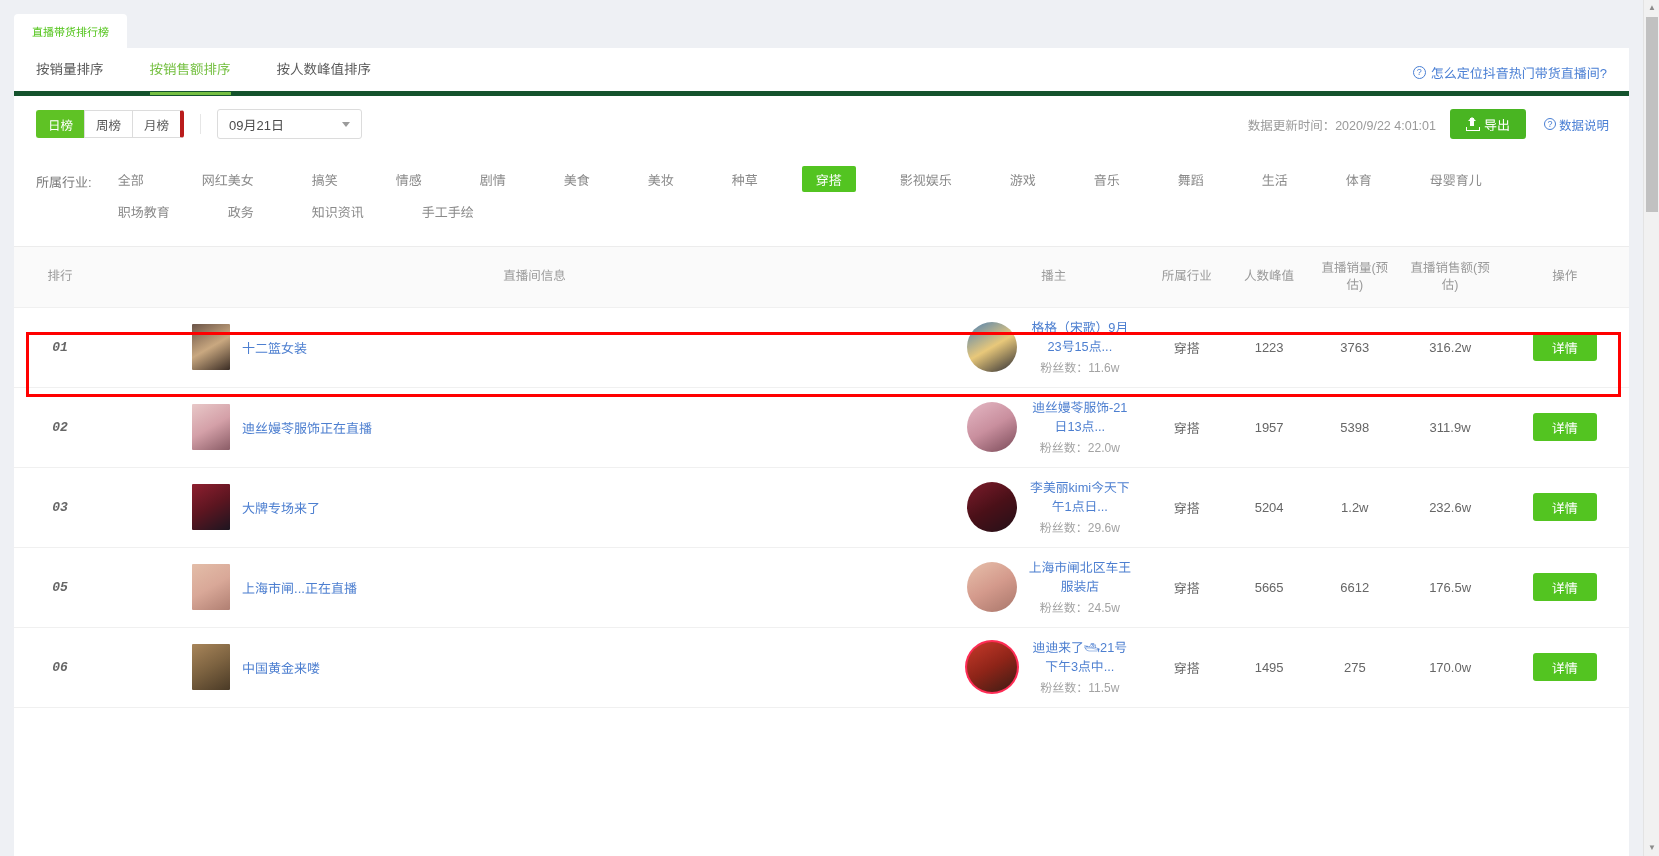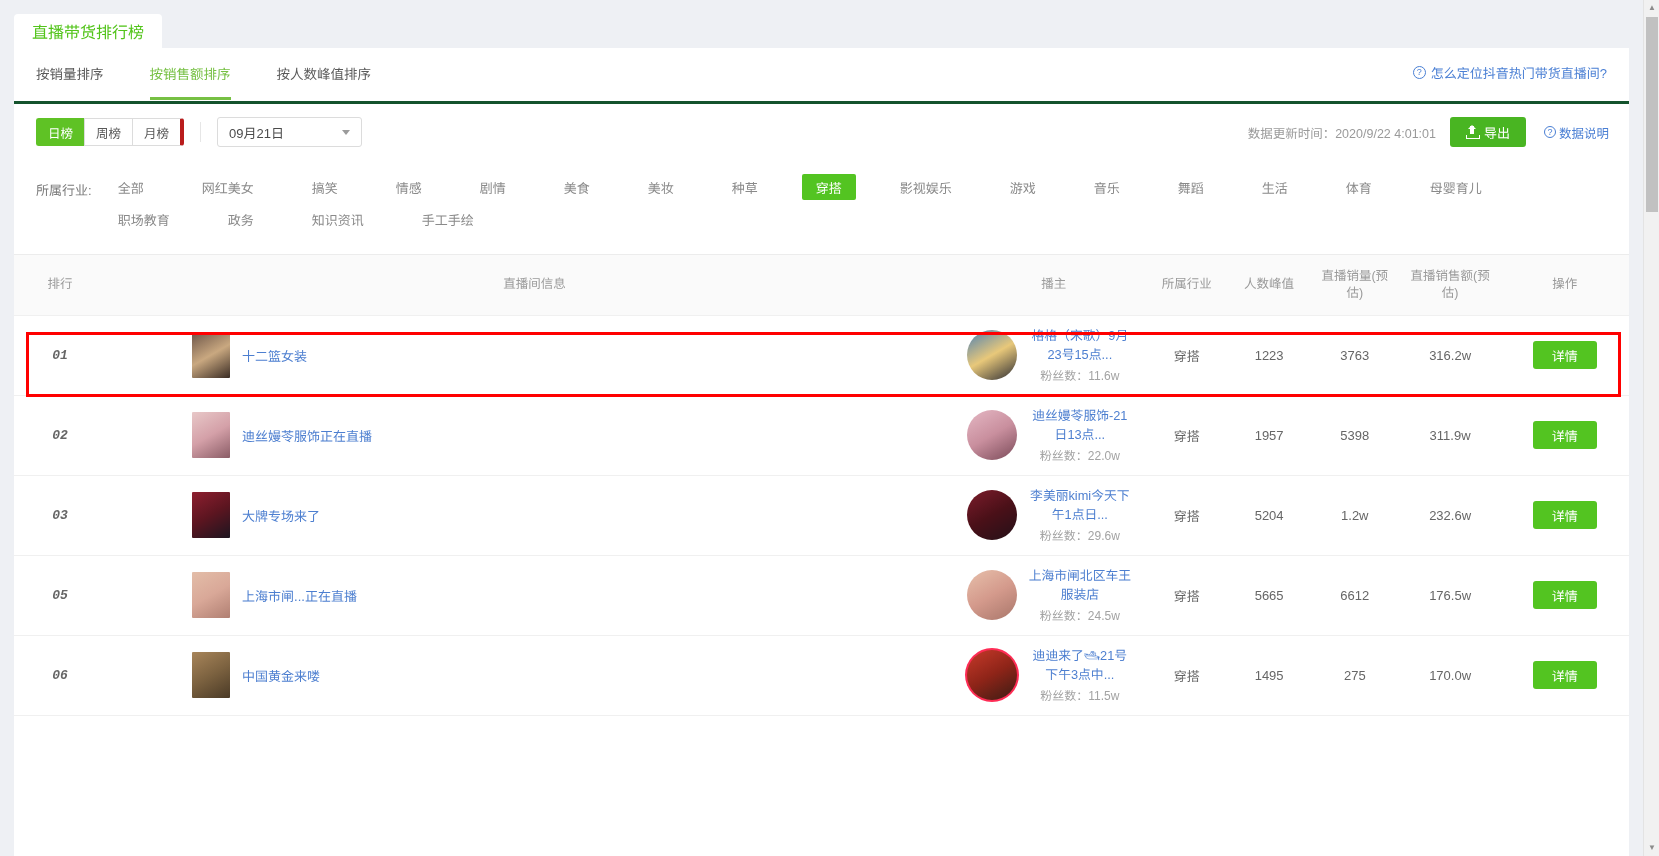"直播带货排行榜" .top-tab { font-size: 16px -> 11px }
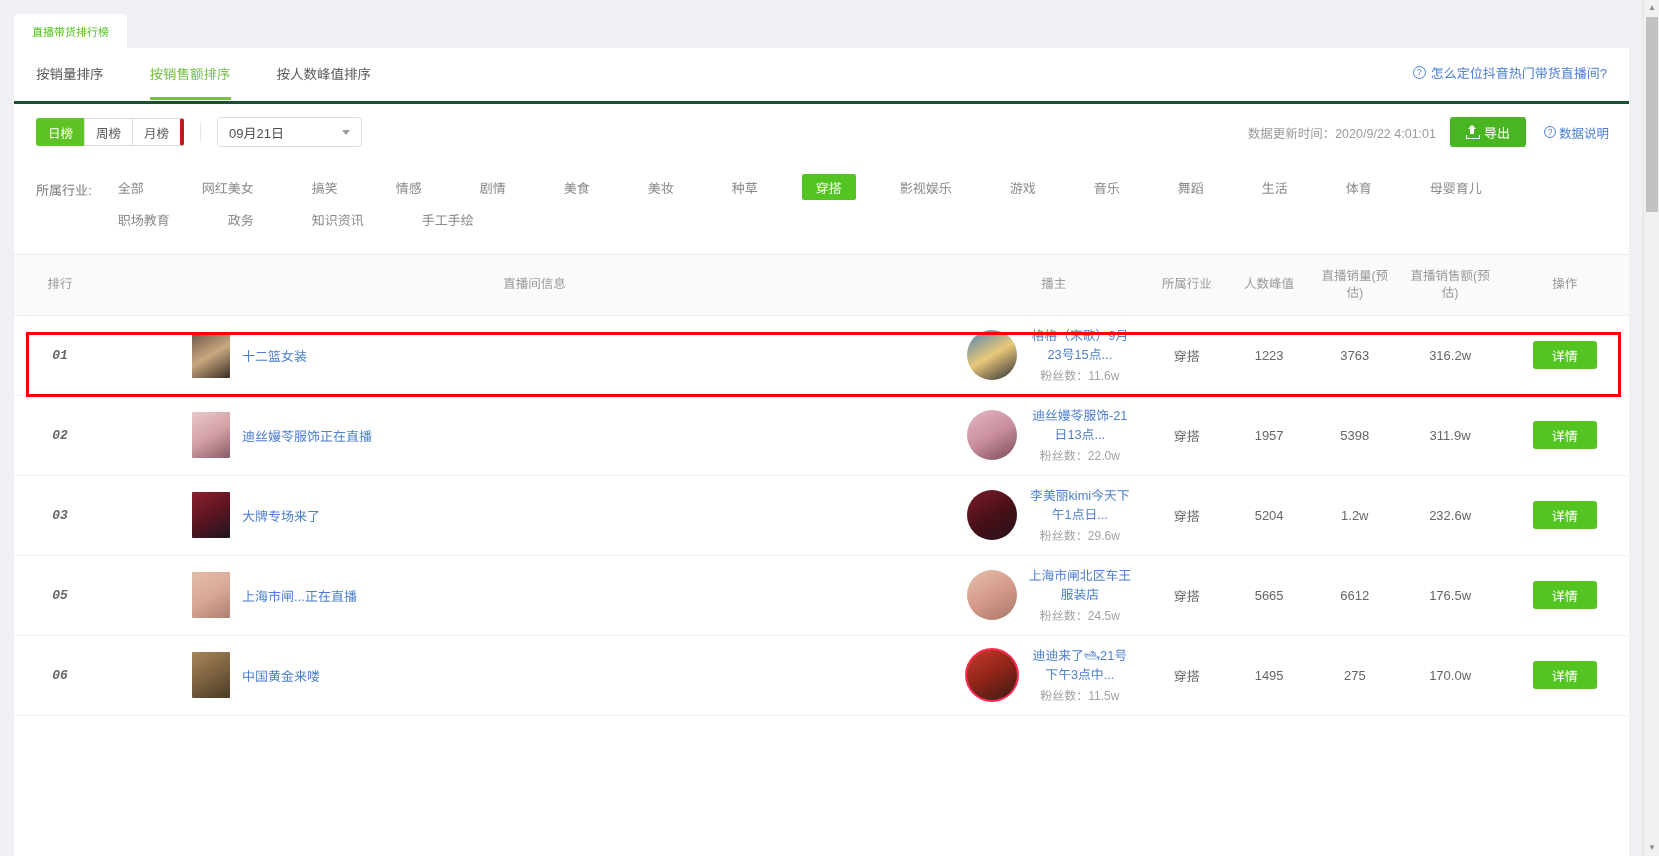"按销量排序" .subnav { border-bottom: 3px solid #14532d -> 5px solid #14532d; height: 56px -> 48px }
